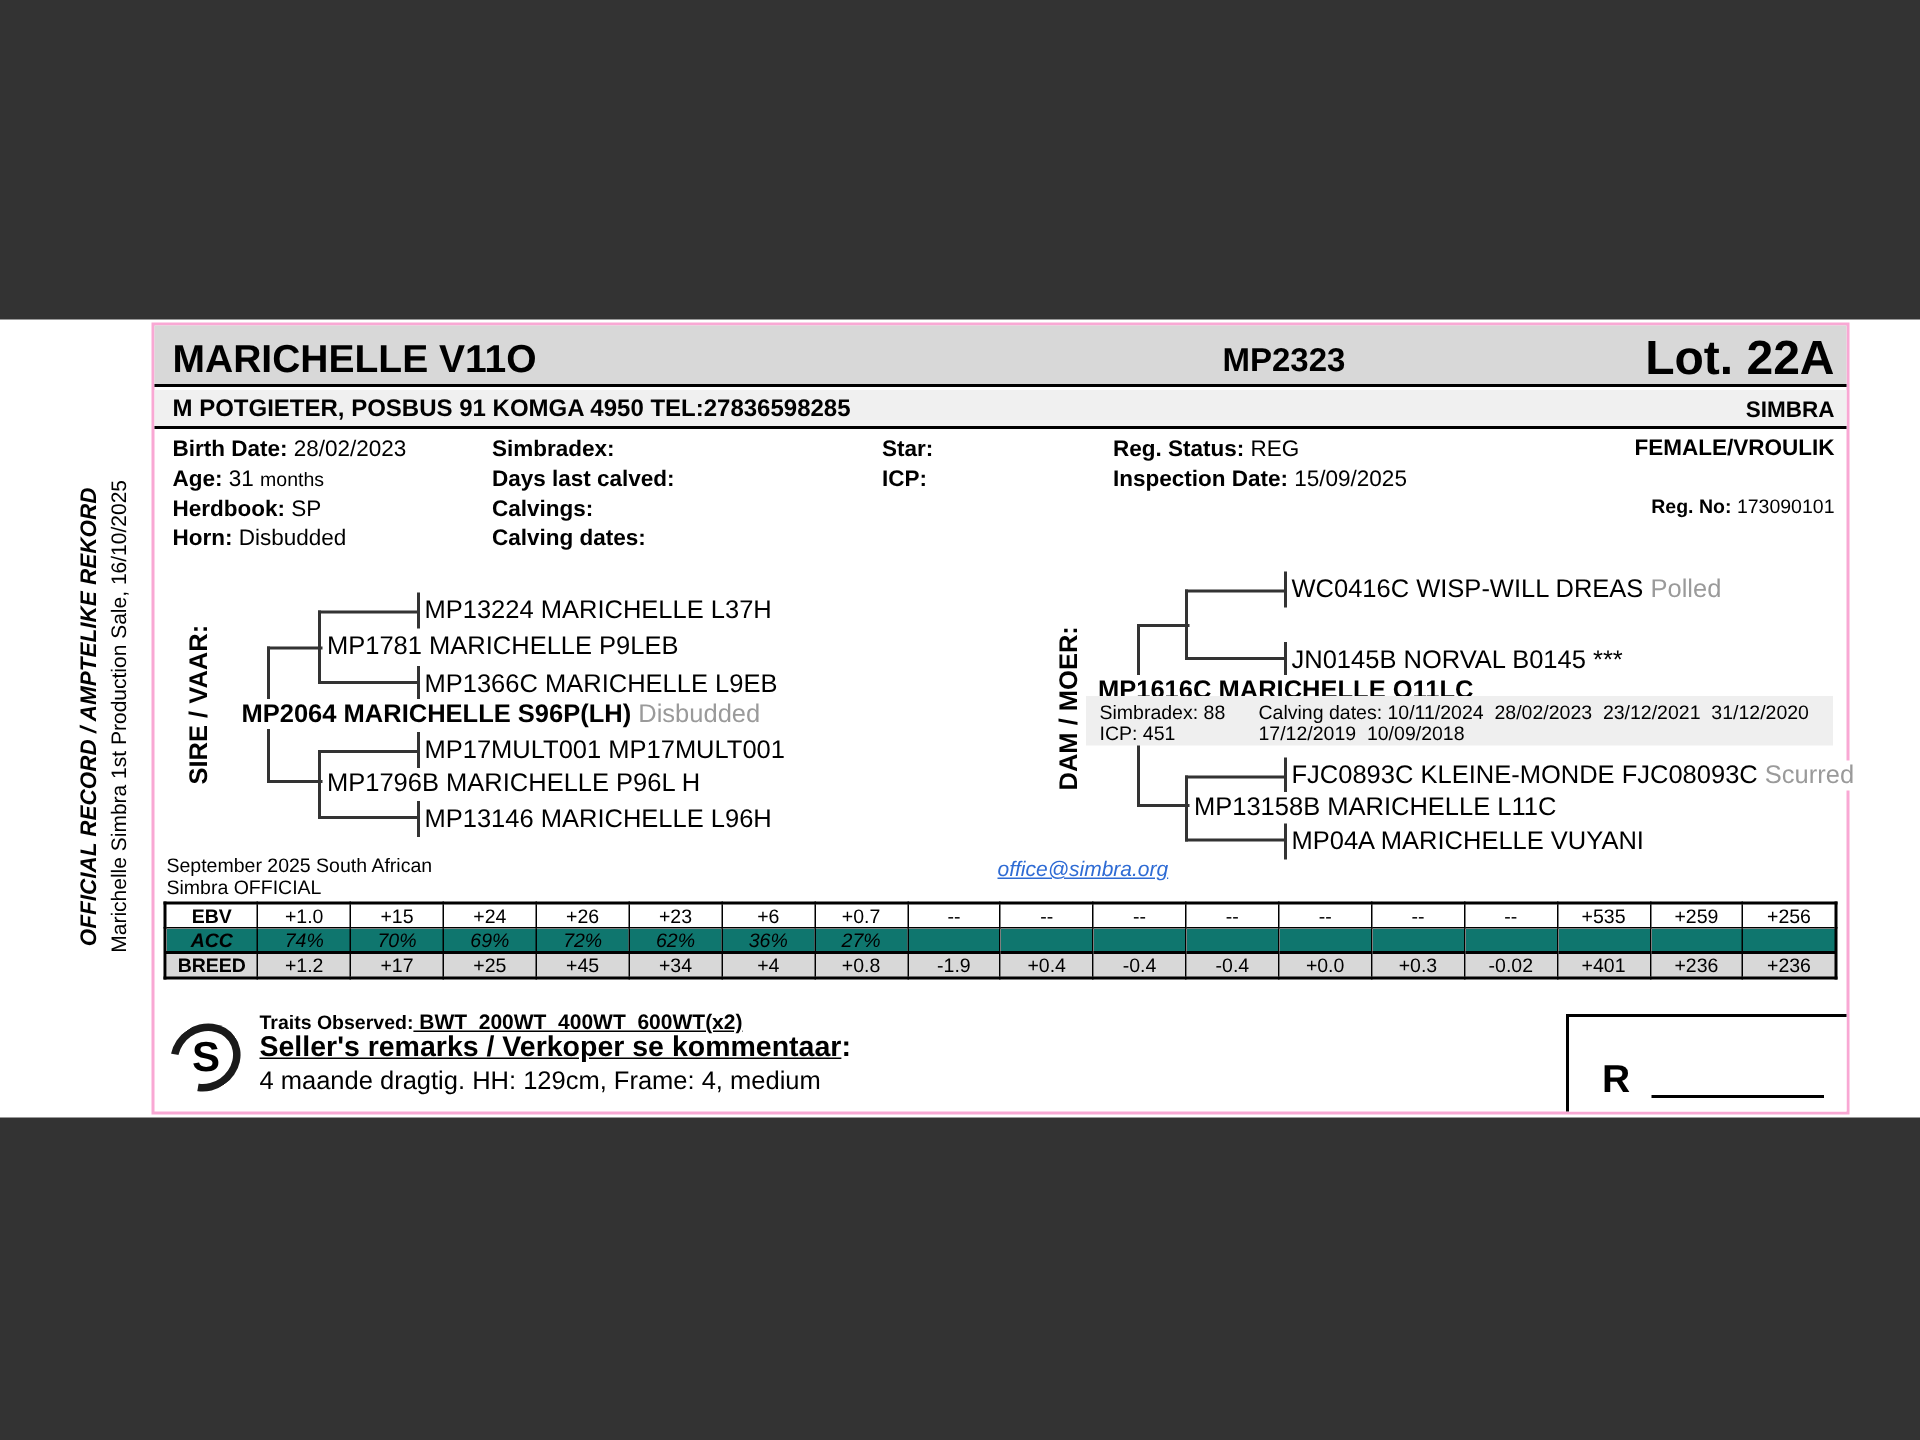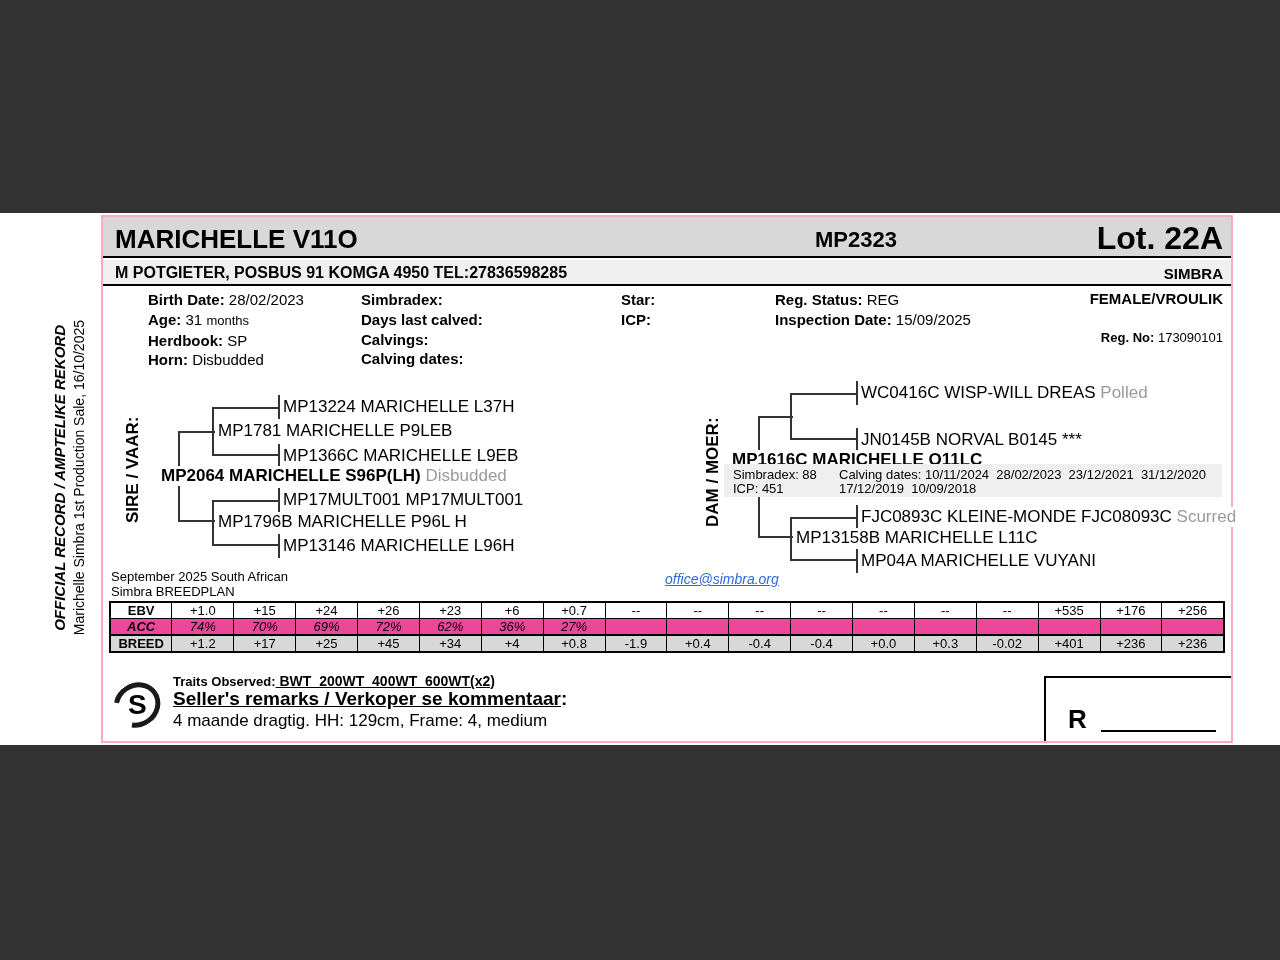"Birth Date:" .info-col b { margin-left: 33px -> none }
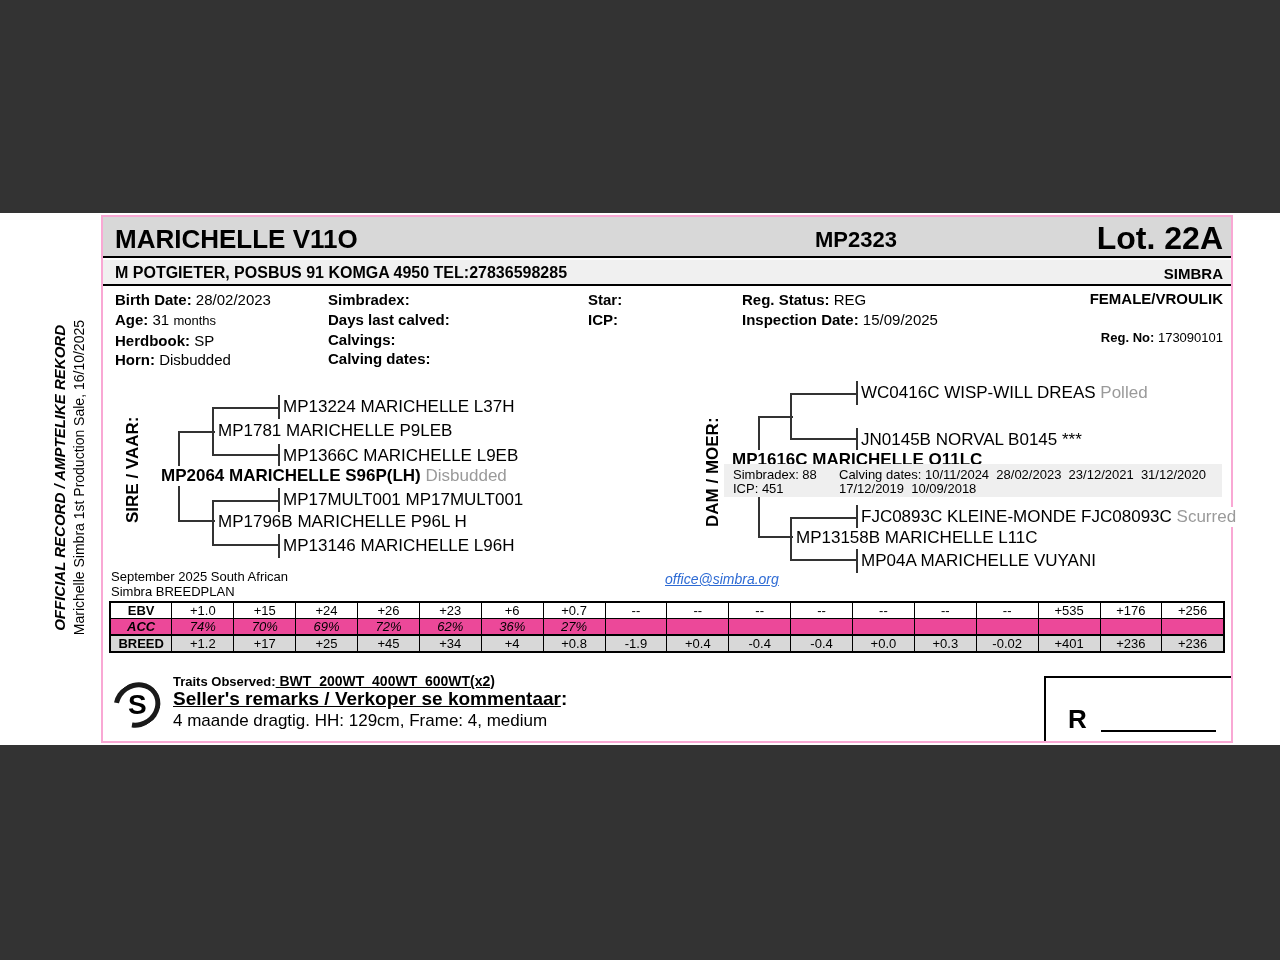"Simbra BREEDPLAN" div.bp-line2 { text: BREEDPLAN -> OFFICIAL }
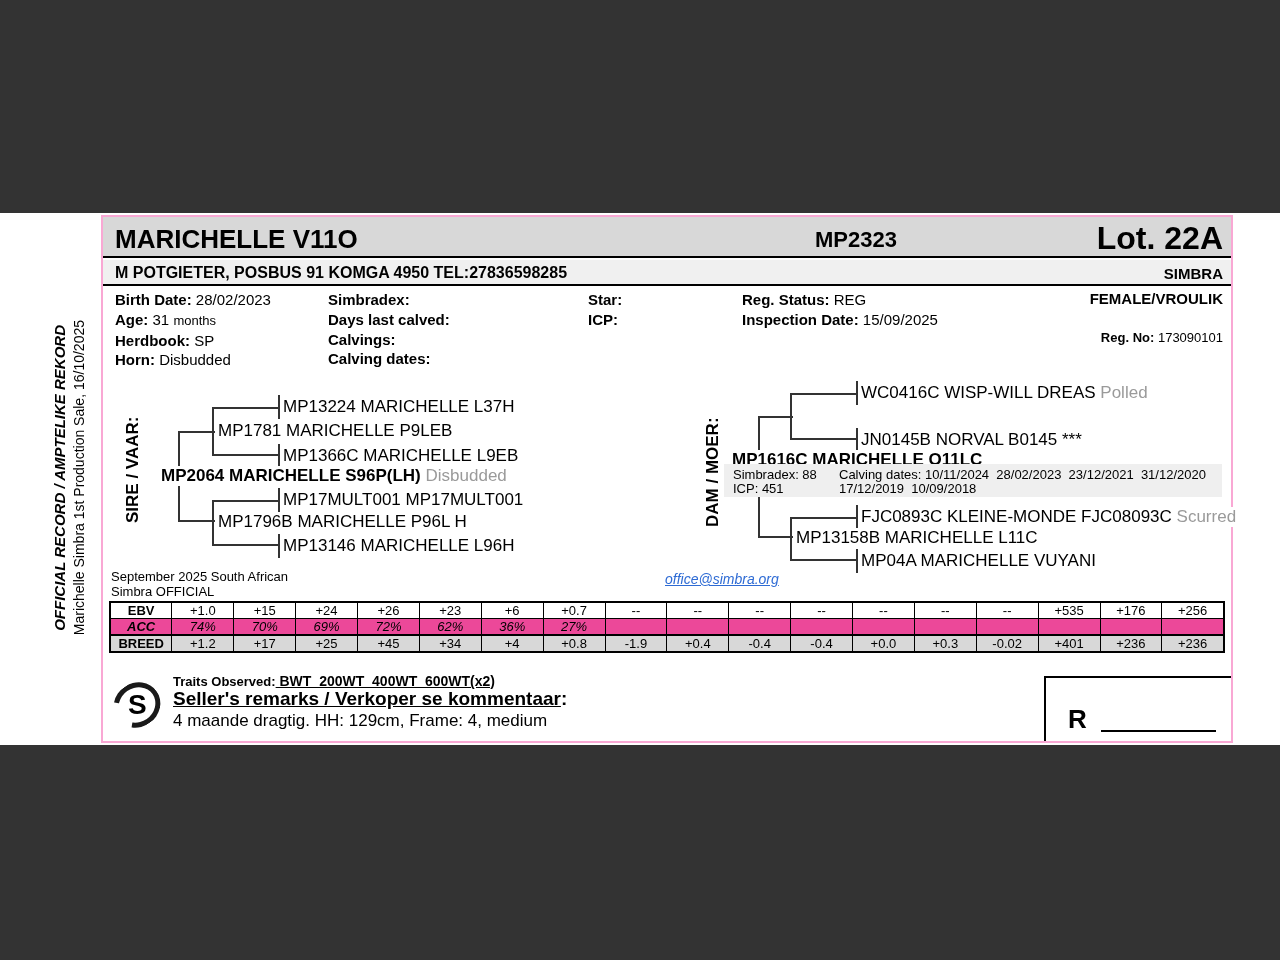"+176" td { text: +176 -> +259 }
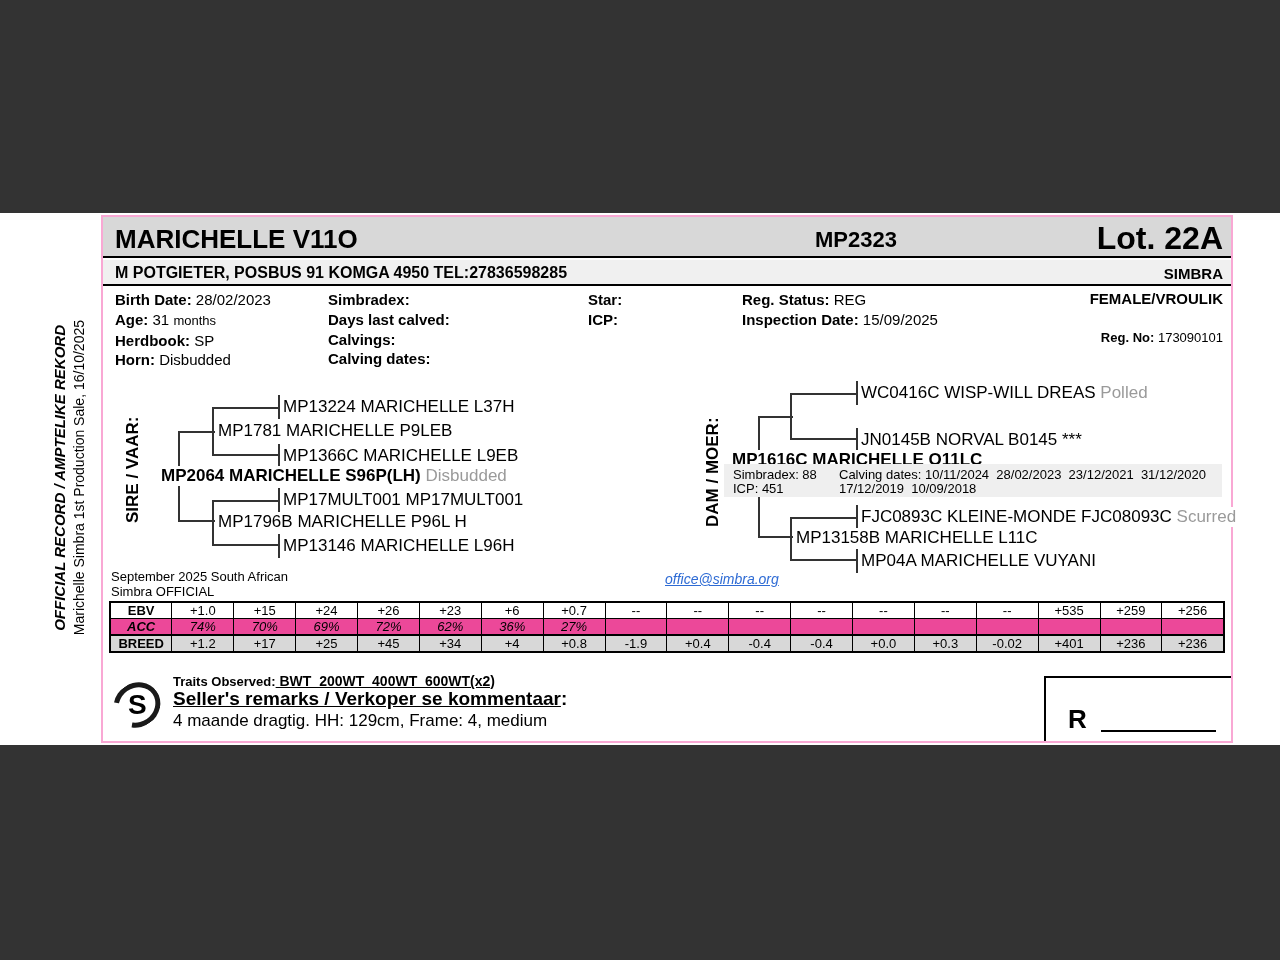"ACC" table.bp tr.row-acc td { background: #ec4899 -> #0f766e }
